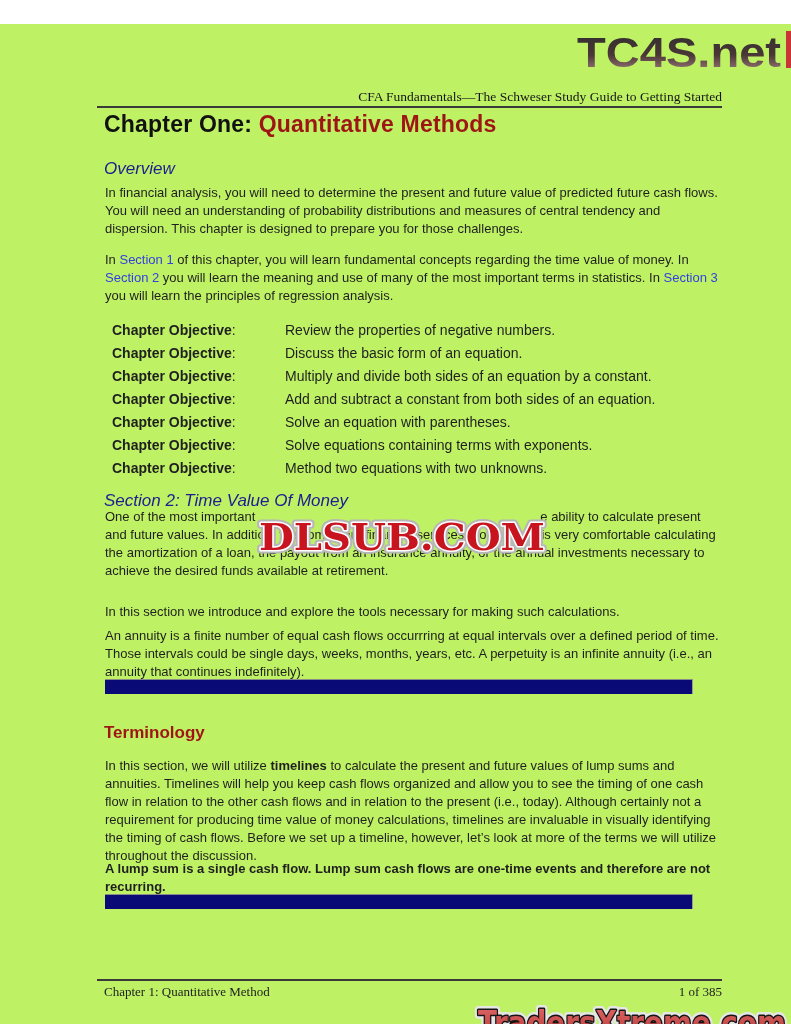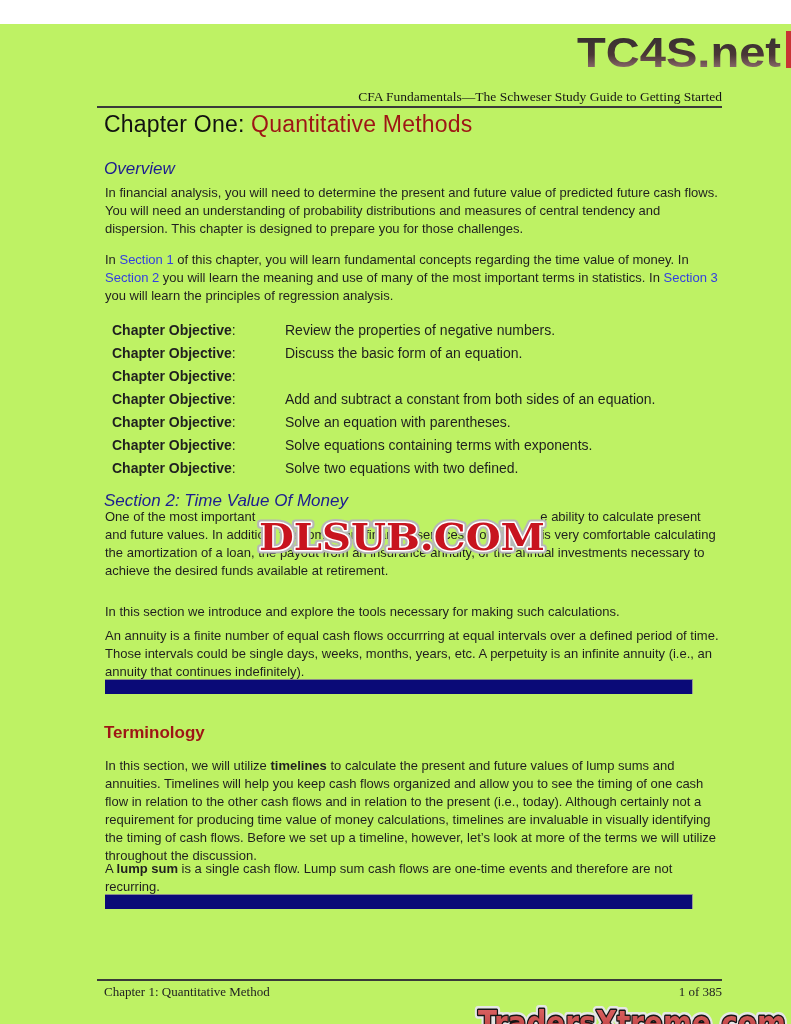"Chapter One: Quantitative Methods" .title { font-weight: normal -> bold }
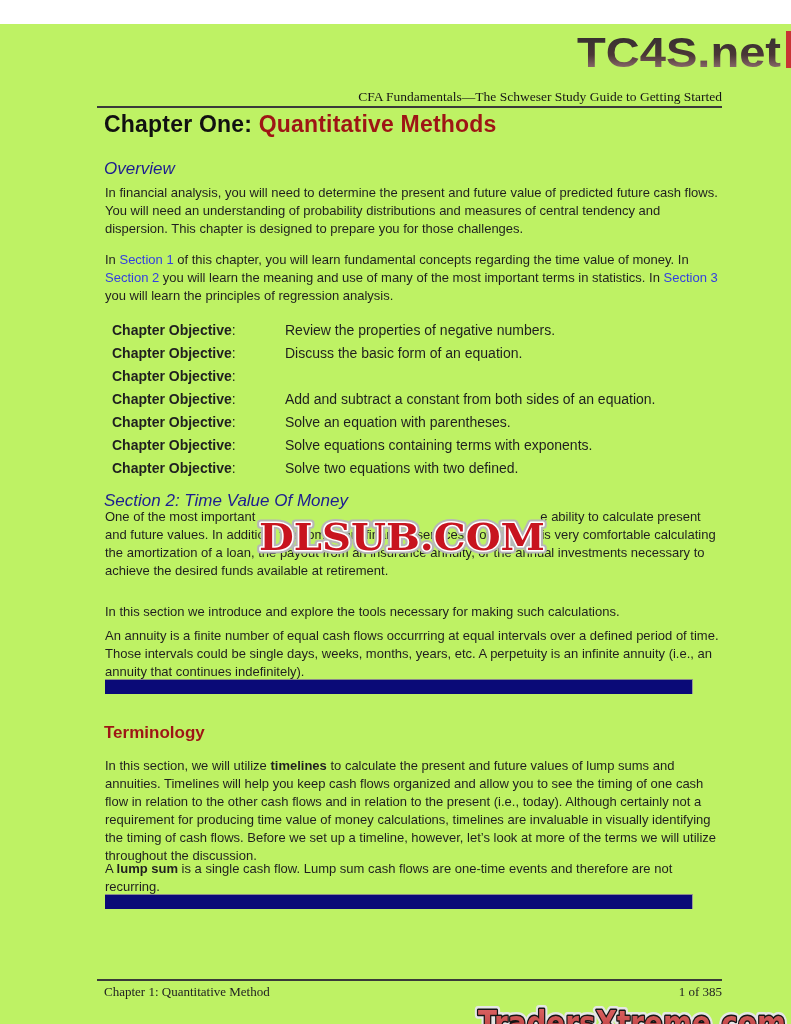"Multiply and divide both sides" span.obj-desc { html: none -> <span>Multiply and divide both sides of an equation by a constant.</span> }
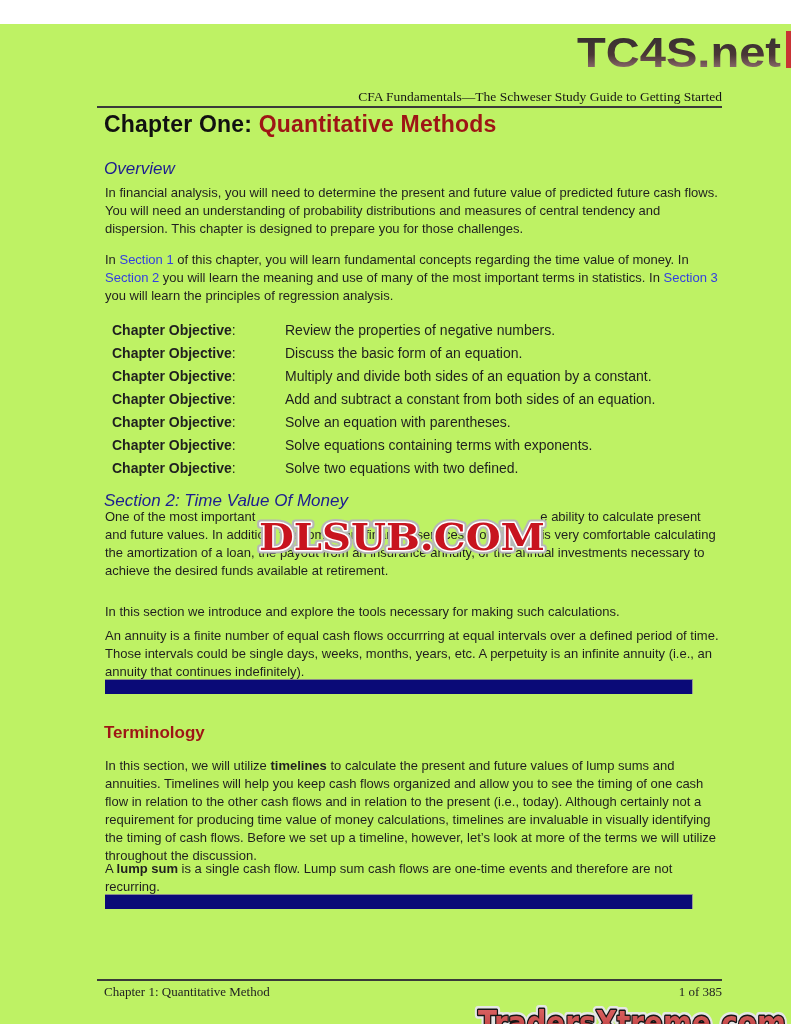"Solve two equations with two" span.obj-desc { text: Solve two equations with two defined -> Method two equations with two unknowns }
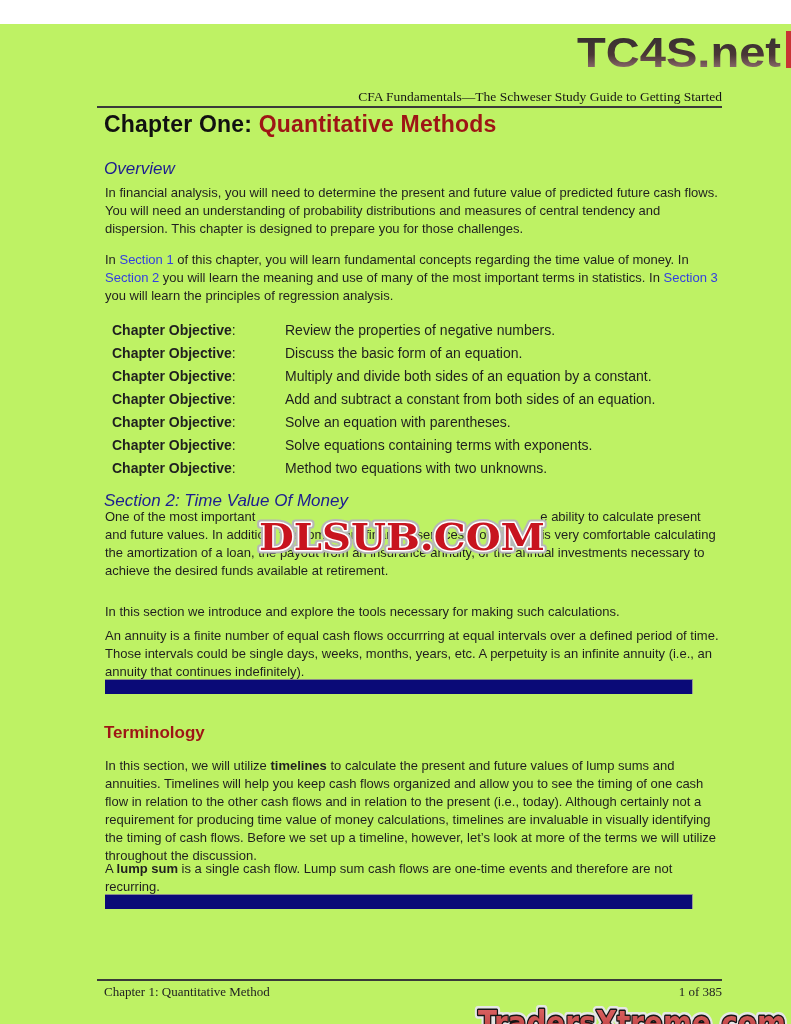"A lump sum is a" .p7 { font-weight: none -> bold }
